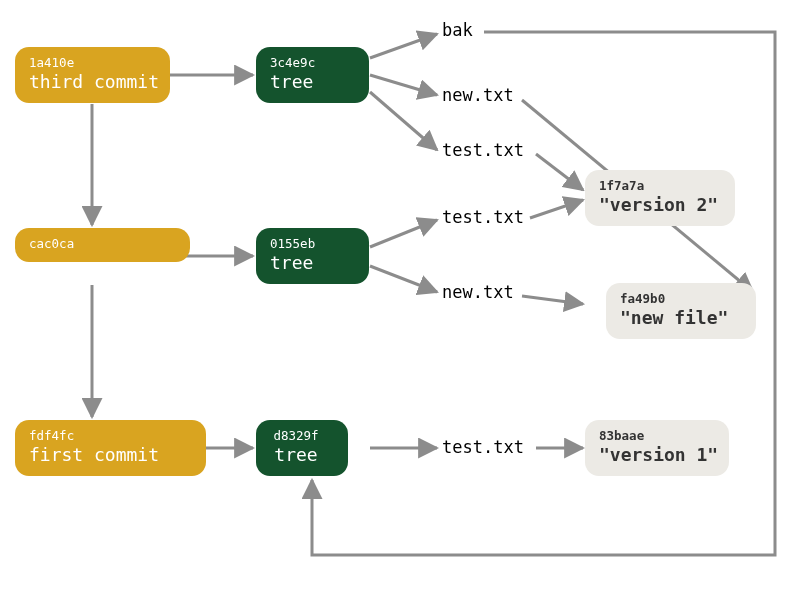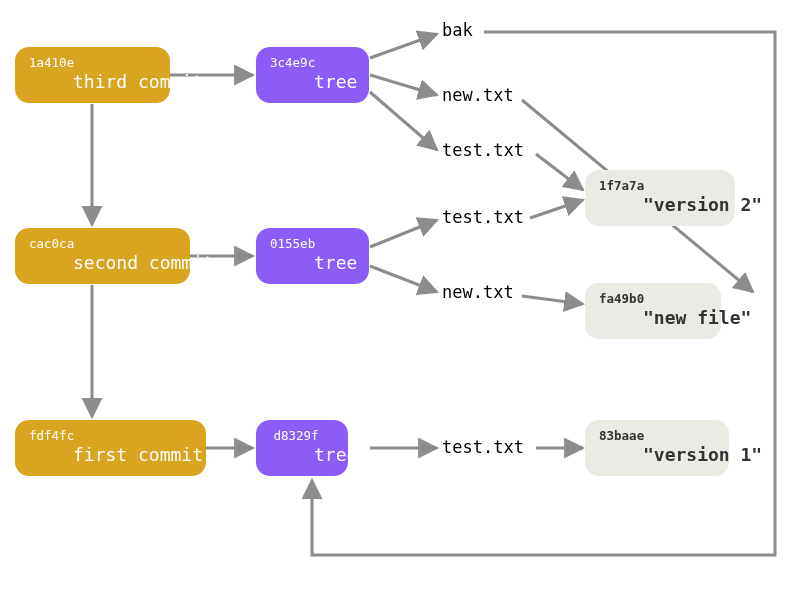"3c4e9c" .tree { background: #8b5cf6 -> #14532d }
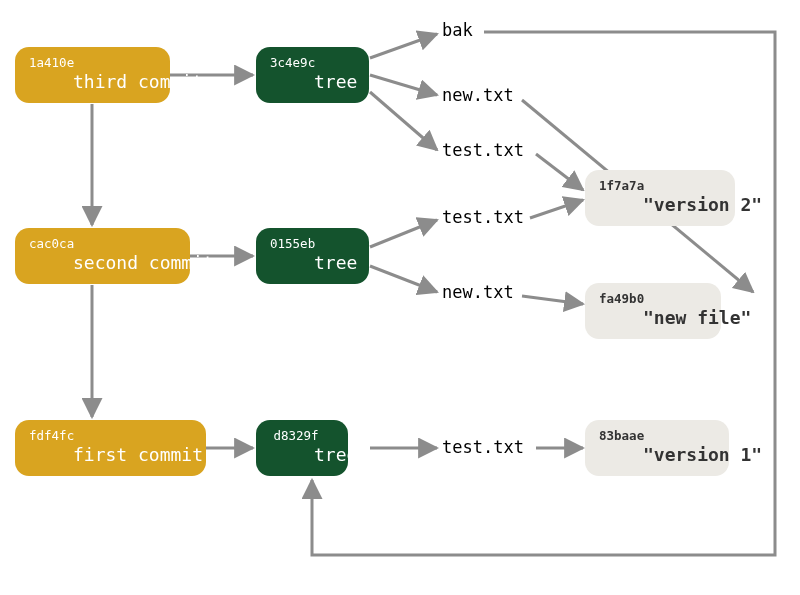"third commit" .node .label { margin-left: 44px -> none }
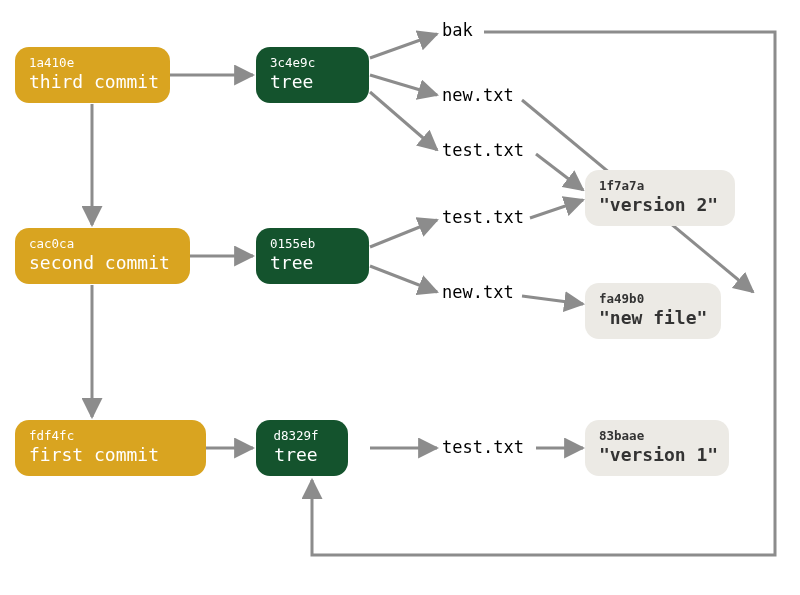"second commit" div.label { html: <div>second commit</div> -> none }
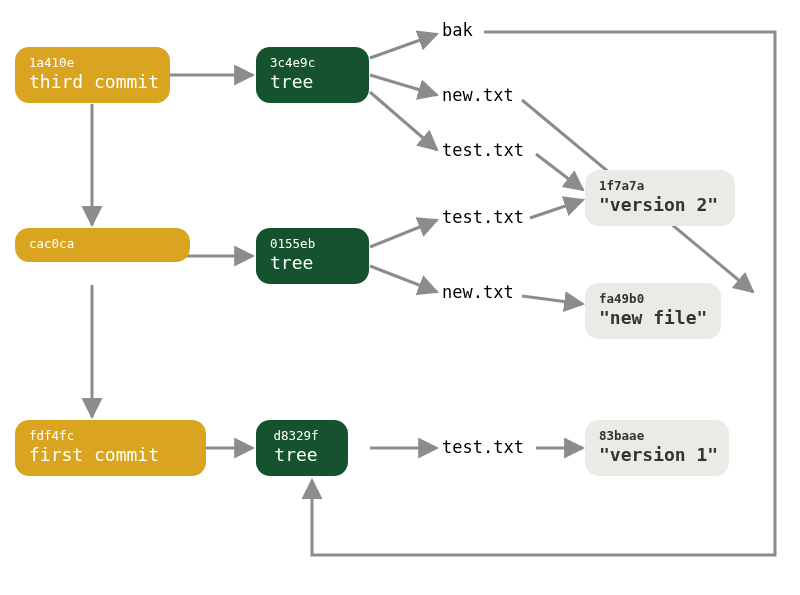"fa49b0" div.node { left: 585px -> 606px; width: 136px -> 150px }
